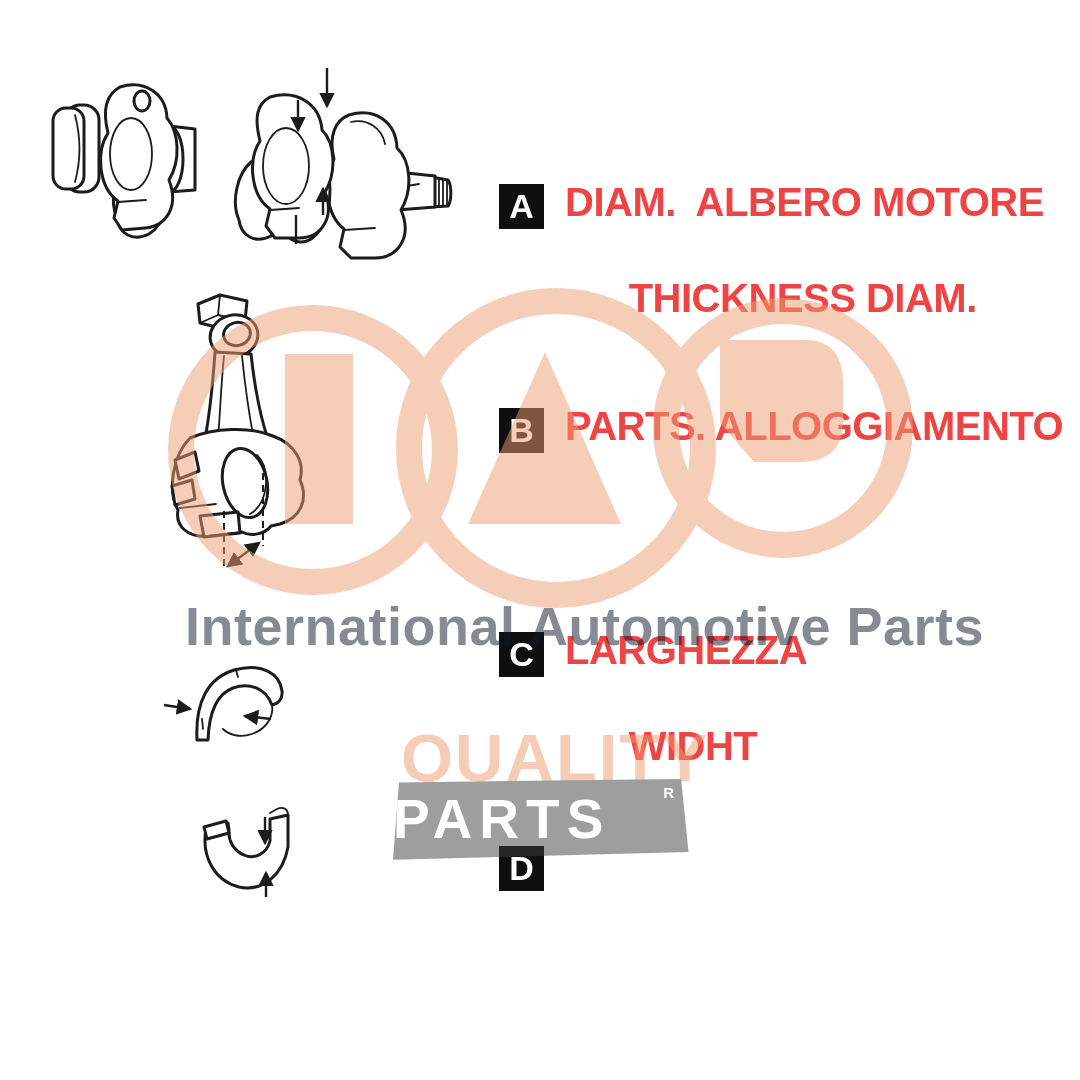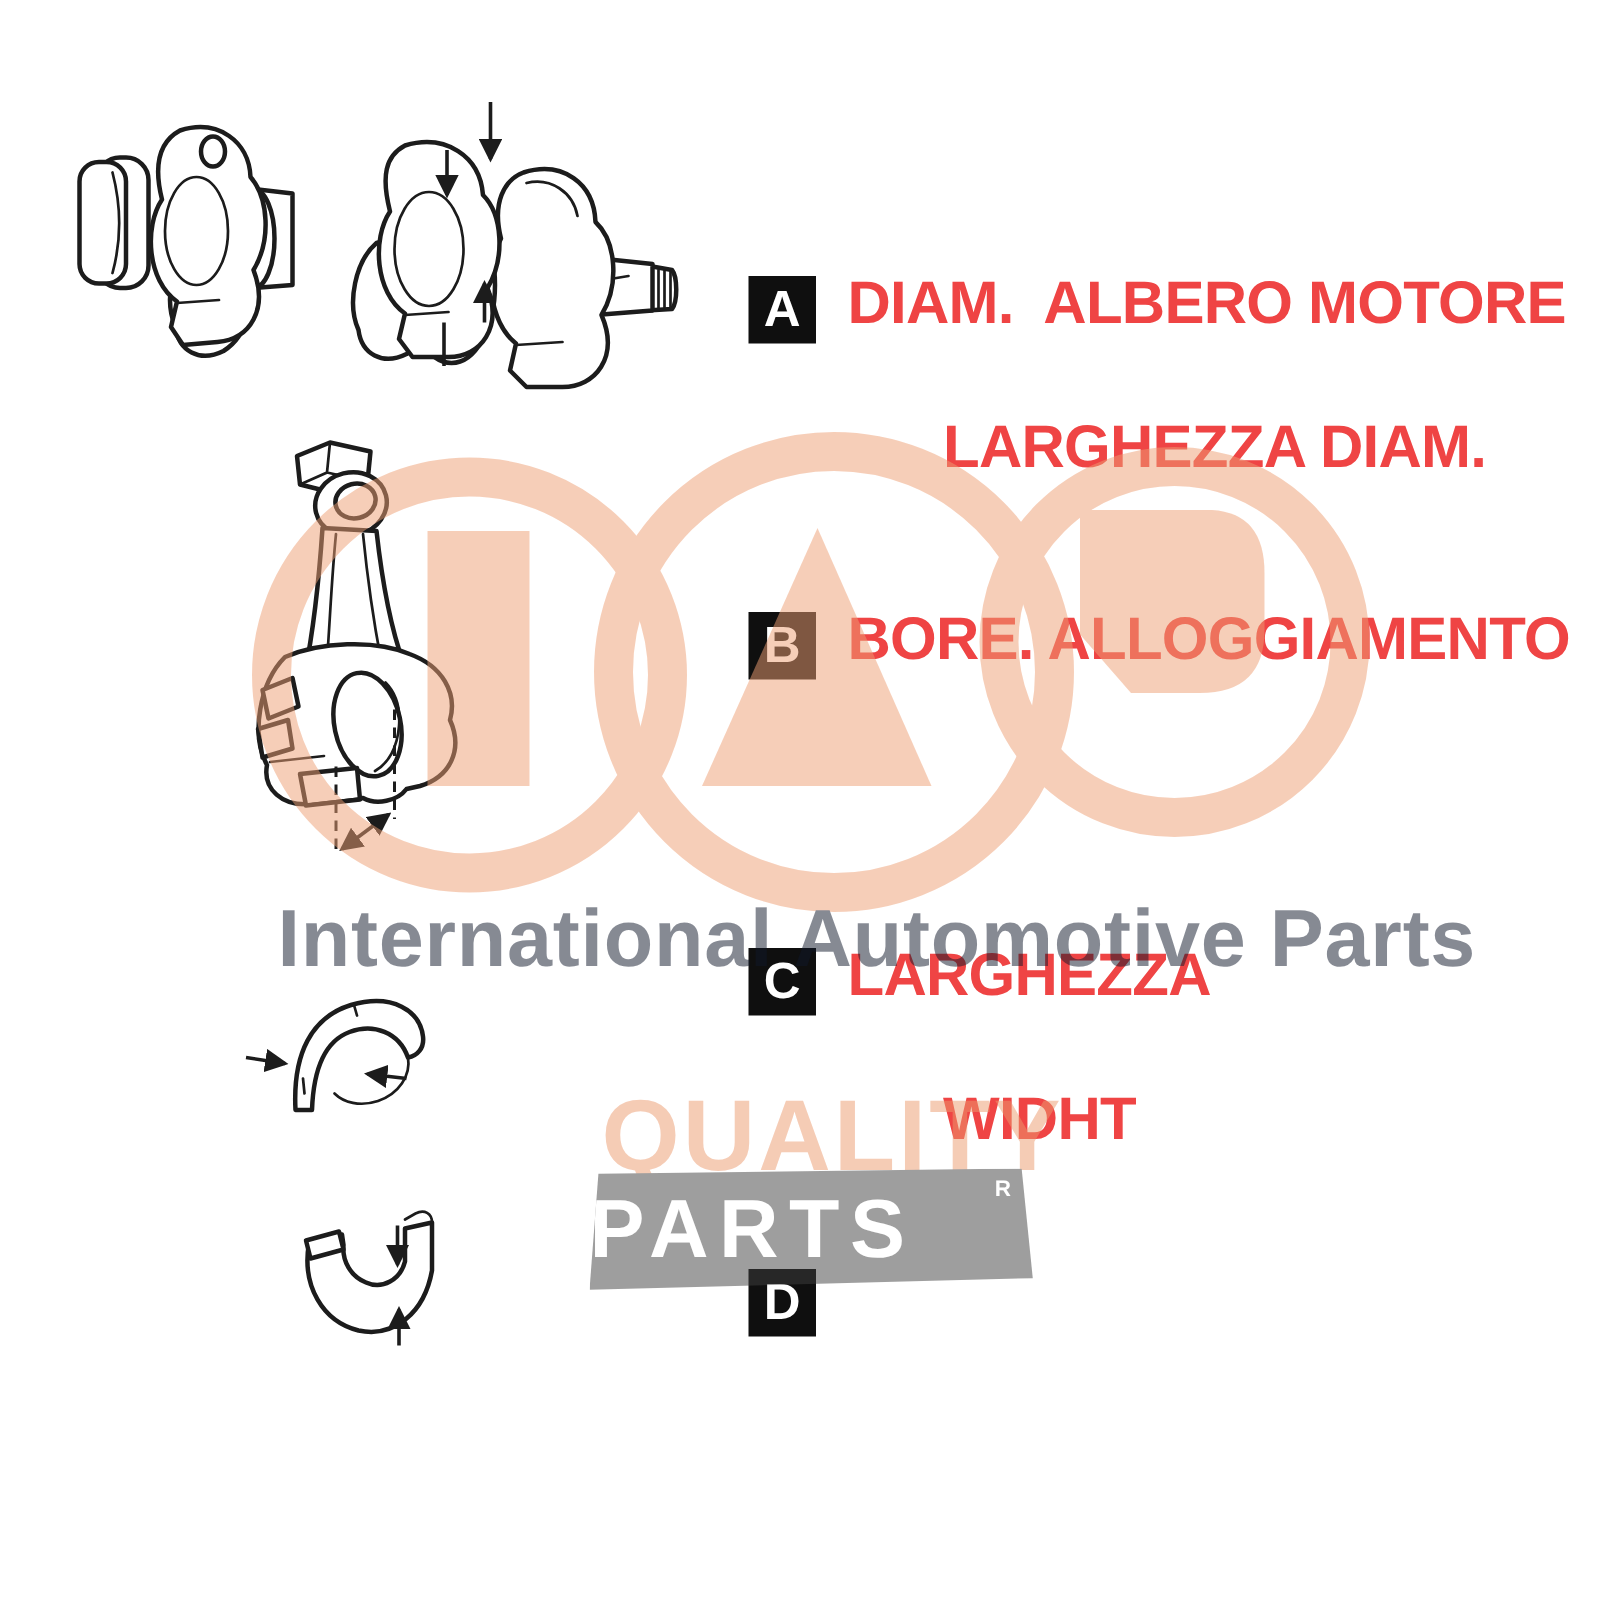"LARGHEZZA DIAM." span { text: LARGHEZZA -> THICKNESS }
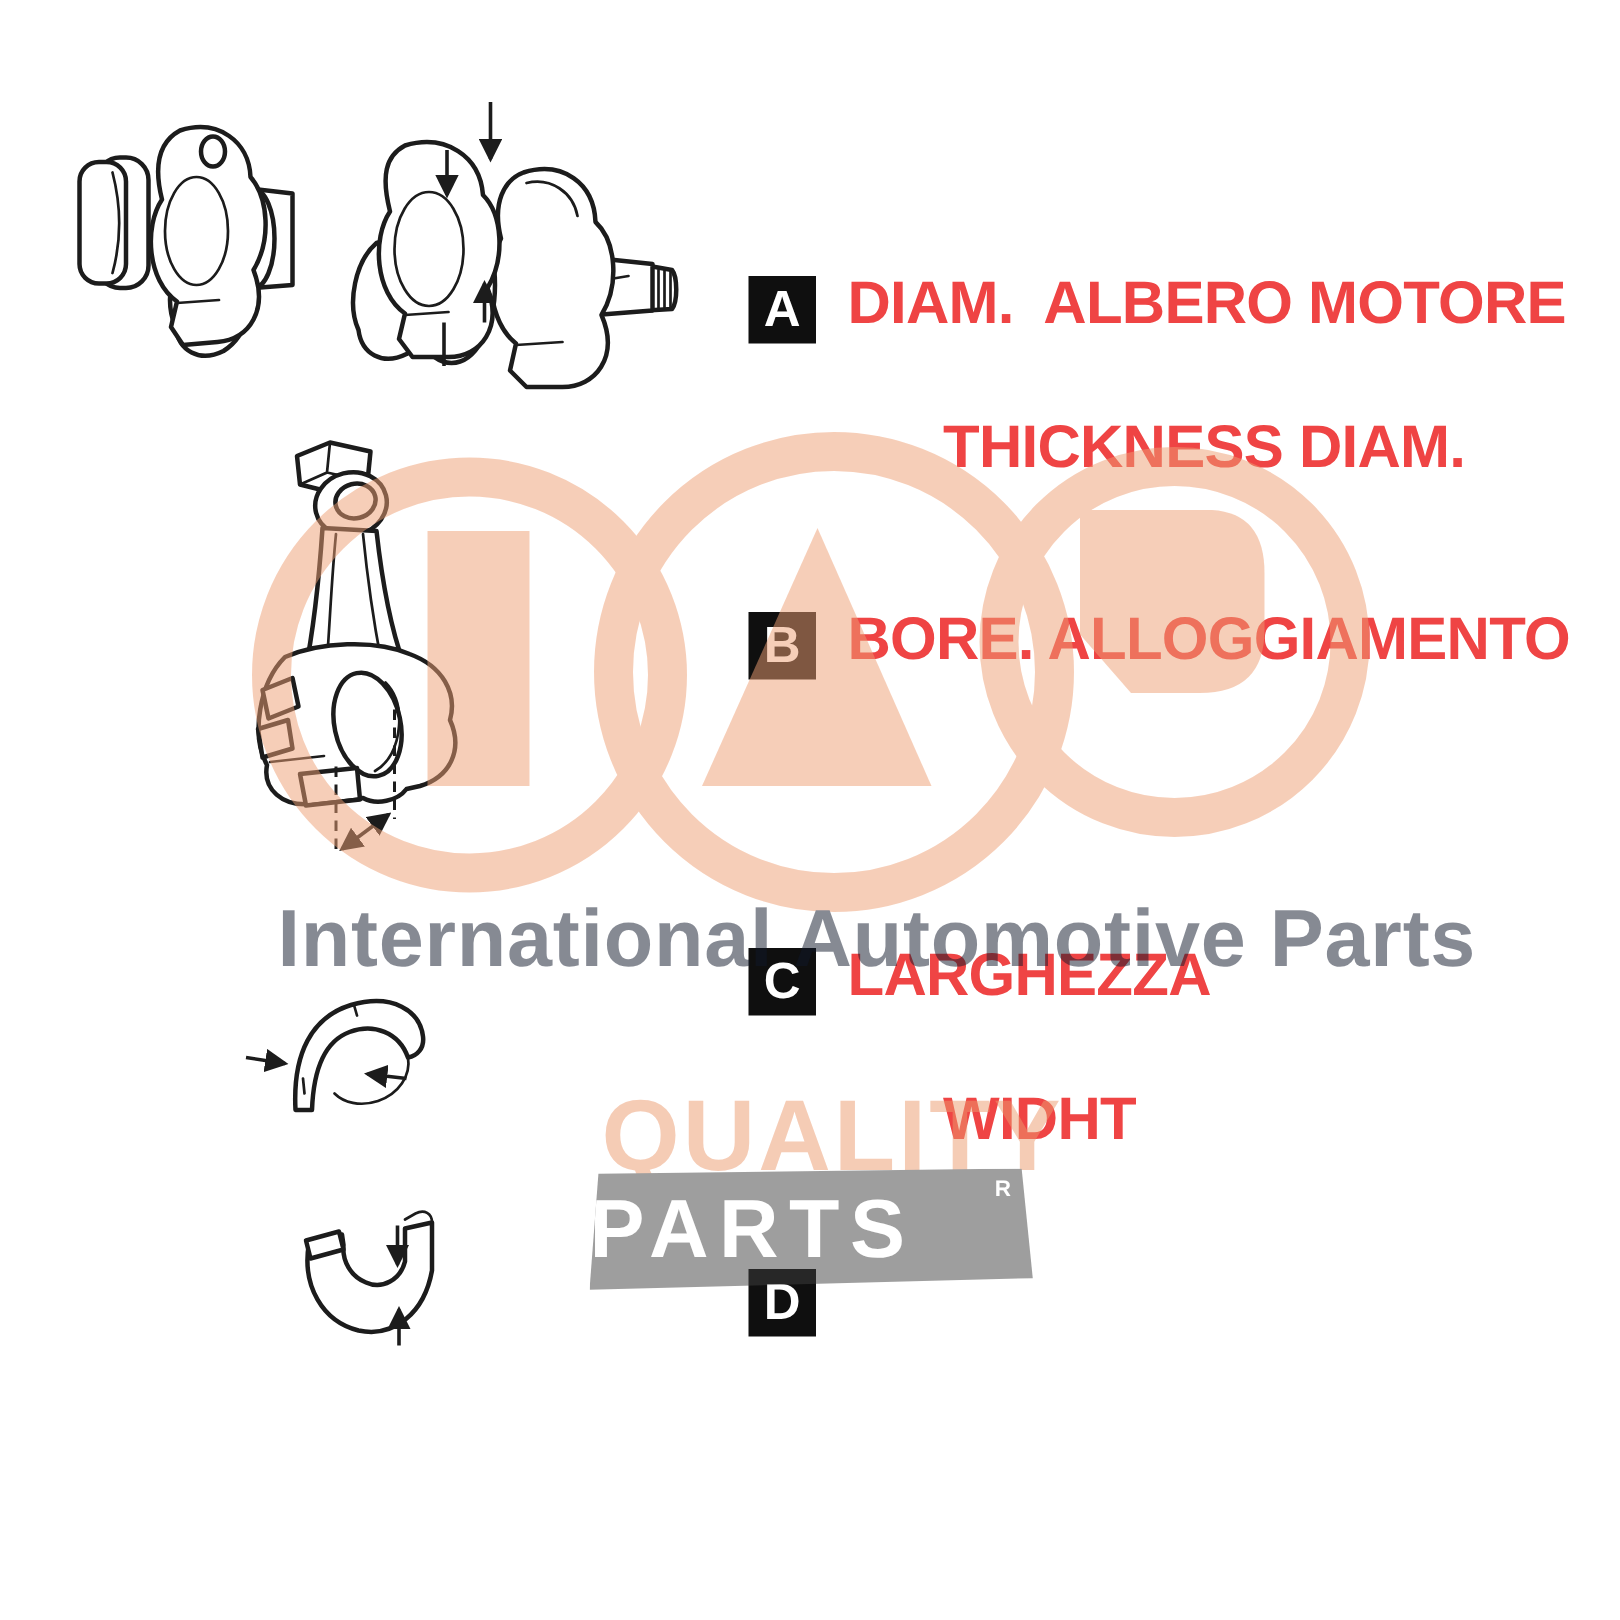"BORE. ALLOGGIAMENTO" span { text: BORE -> PARTS }
